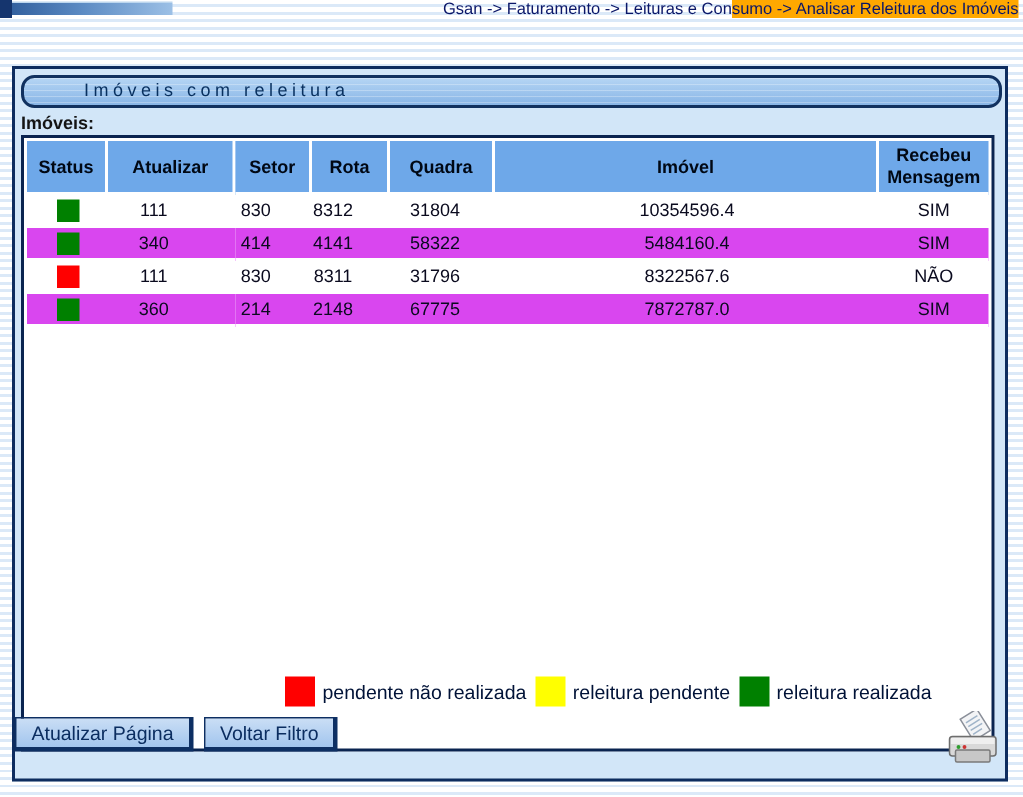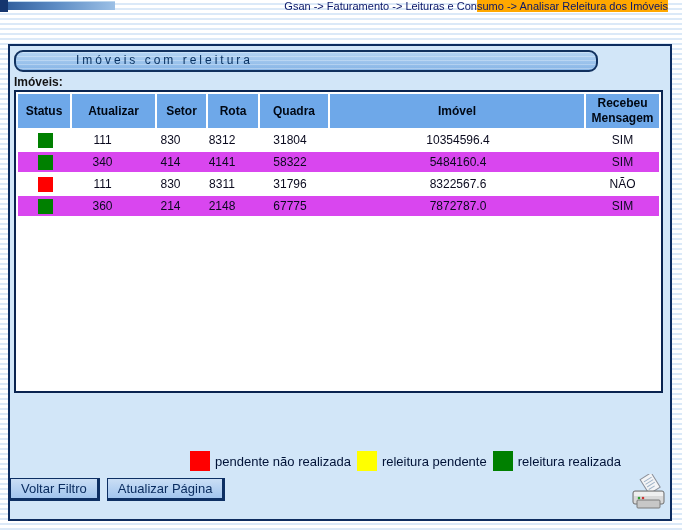"Gsan -> Faturamento -> Leituras" .breadcrumb { right: 14px -> 3px }
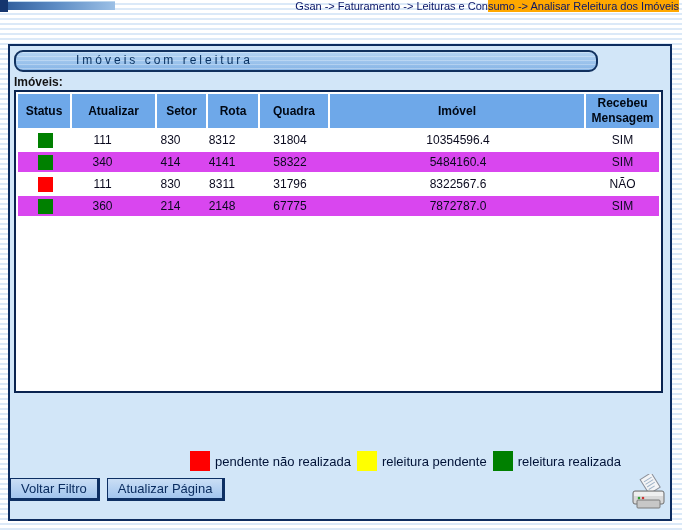"Imóveis com releitura" .title-bar { padding-left: 60px -> 40px; width: 584px -> 654px }
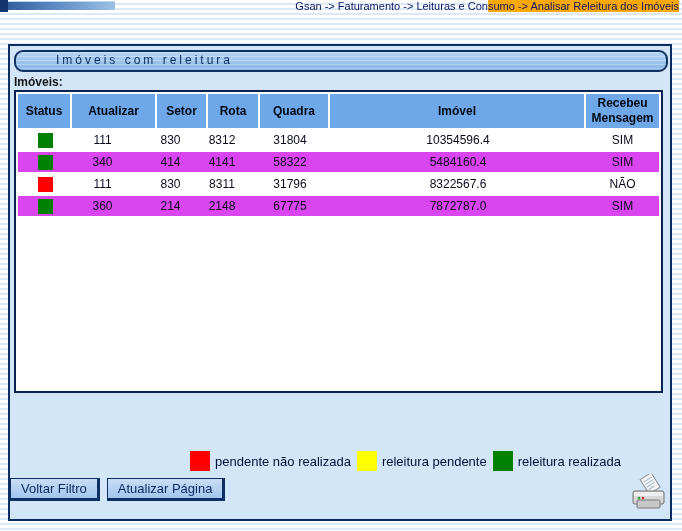"Status" .table-box { height: 303px -> 411px }
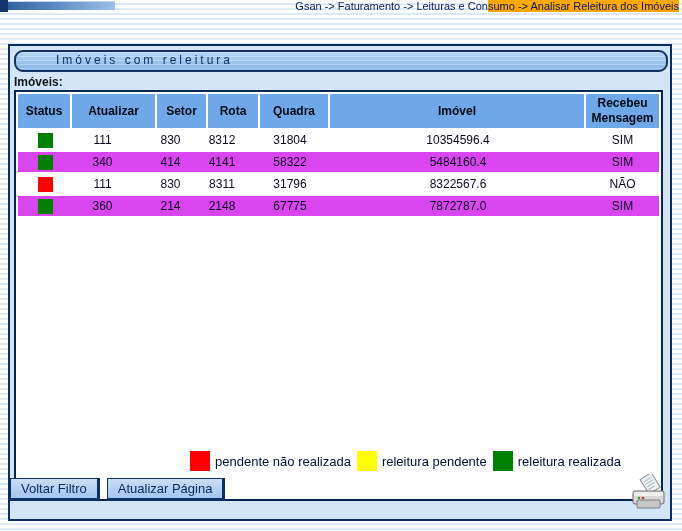"Voltar Filtro" button.btn { order: before "Atualizar Página" -> after "Atualizar Página" }
